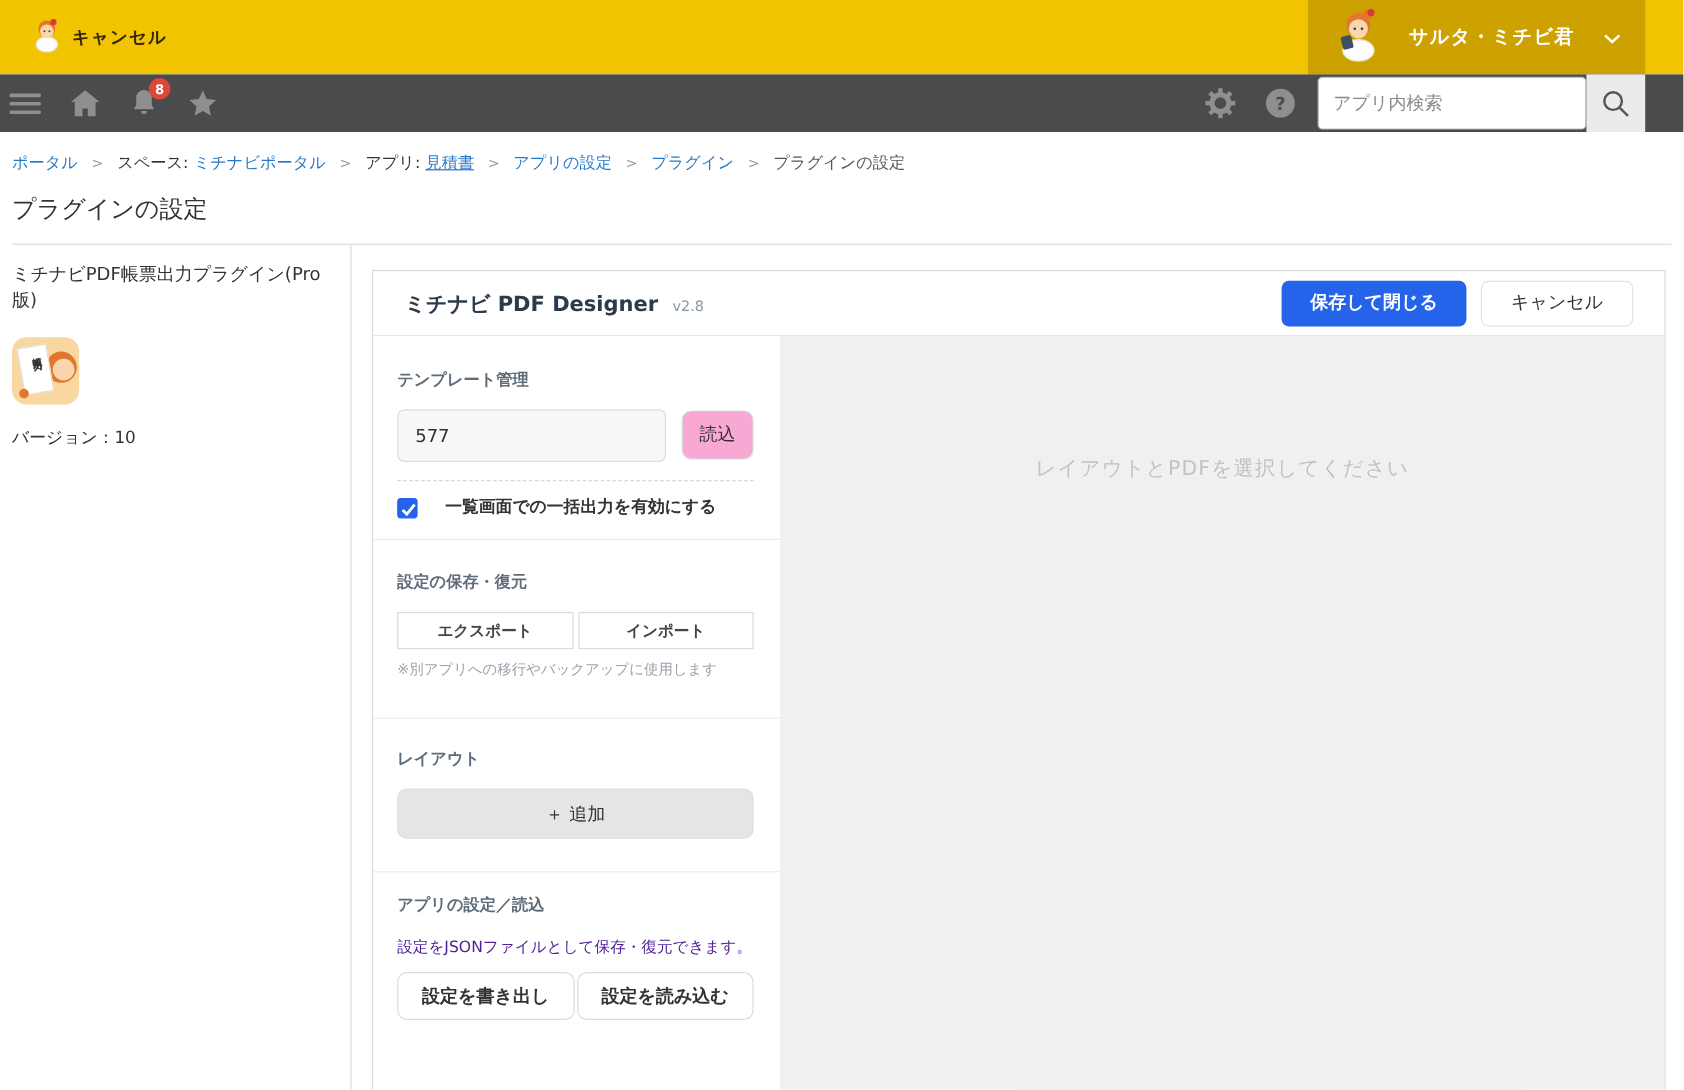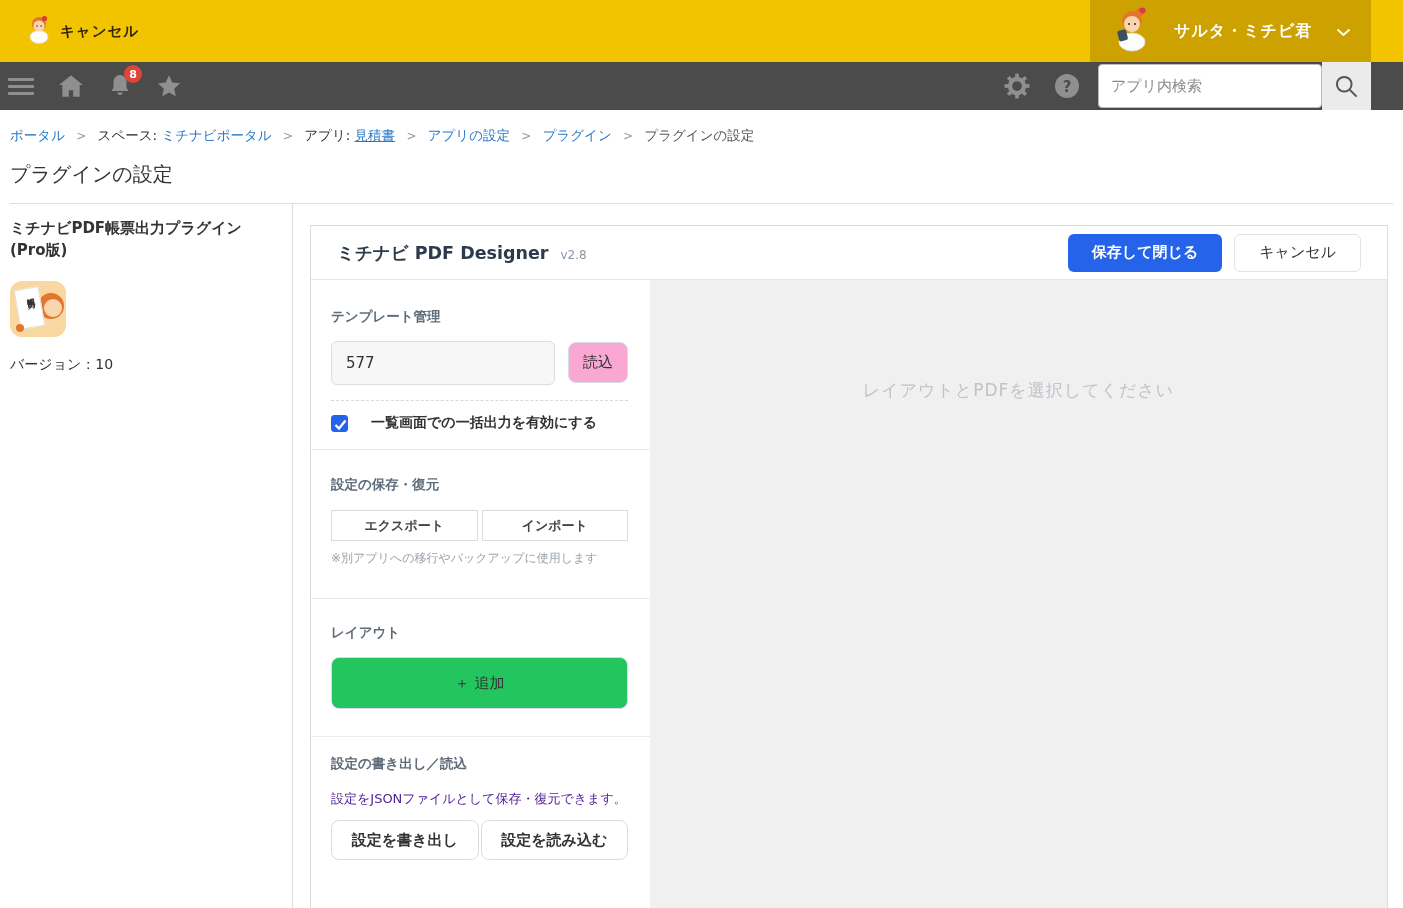"ミチナビPDF帳票出力プラグイン(Pro版)" .plugin-name { font-weight: bold -> normal }
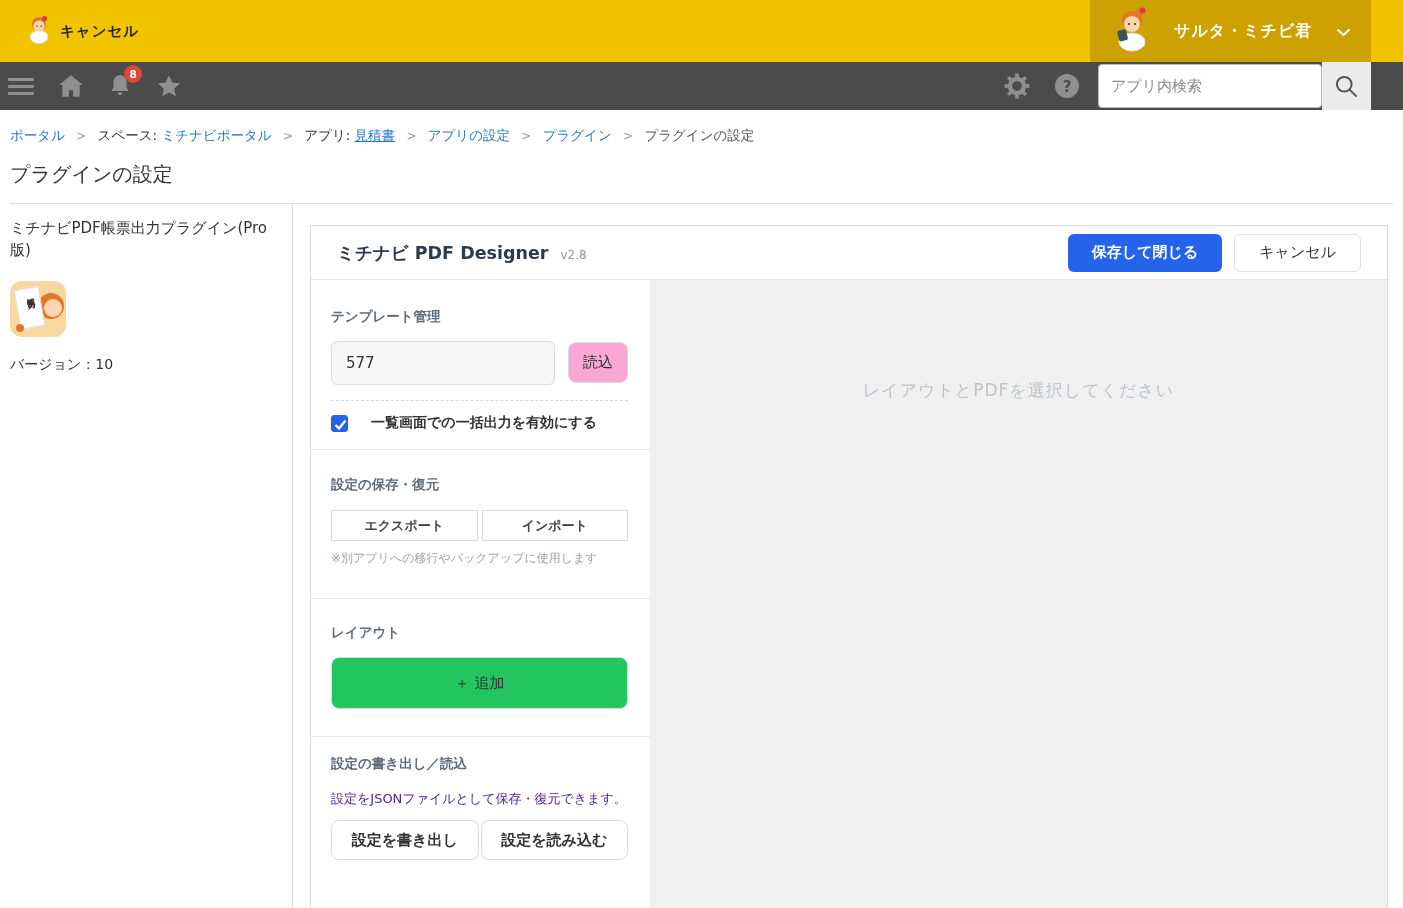"＋ 追加" .btn-add { background: #22c55e -> #e5e5e5; height: 52px -> 42px }
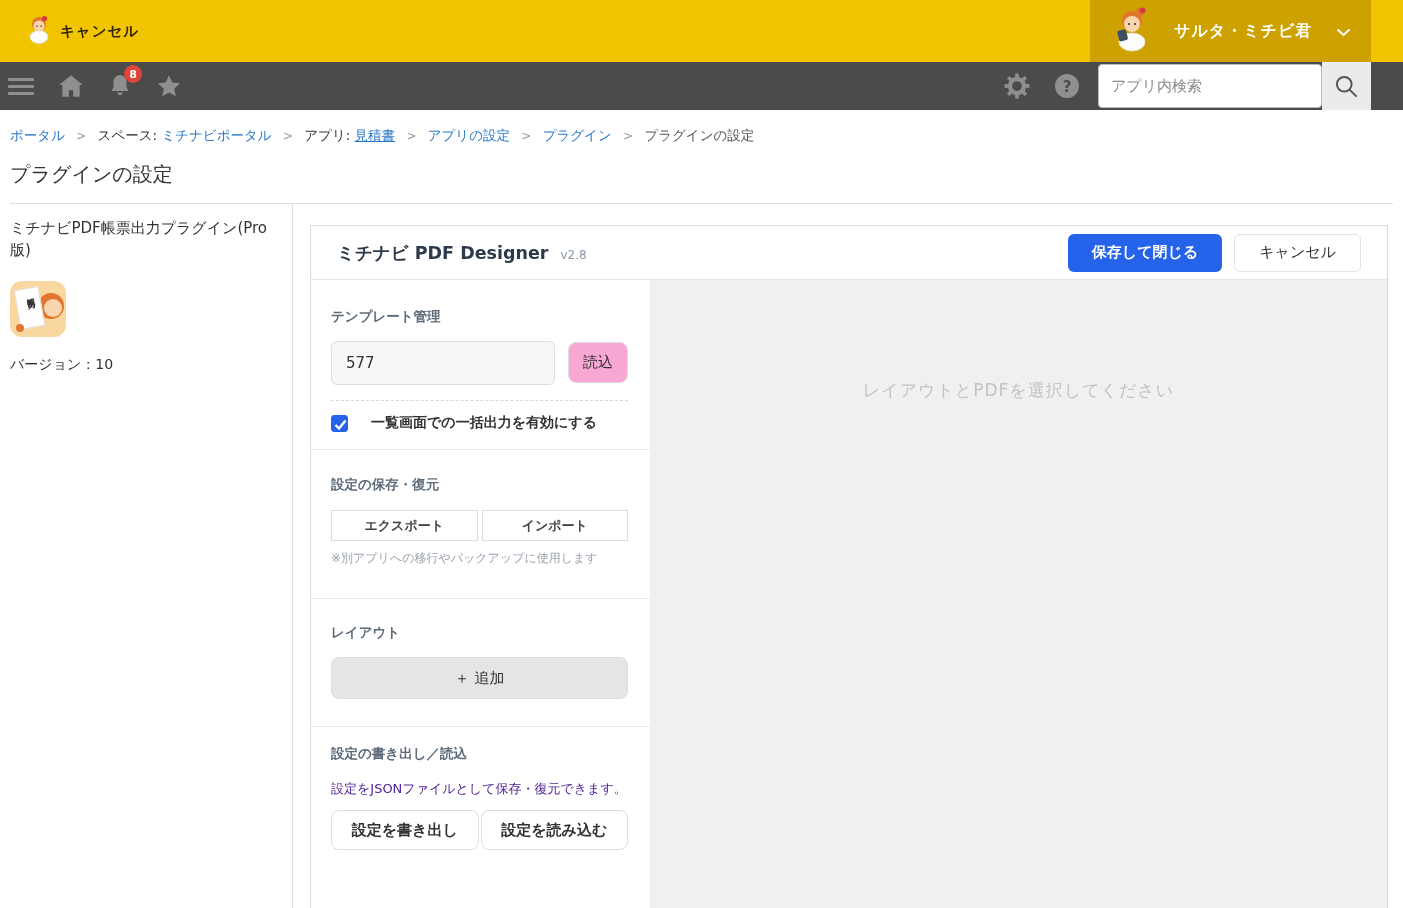"設定の書き出し／読込" div.sec-label { text: 設定の書き出し -> アプリの設定 }
